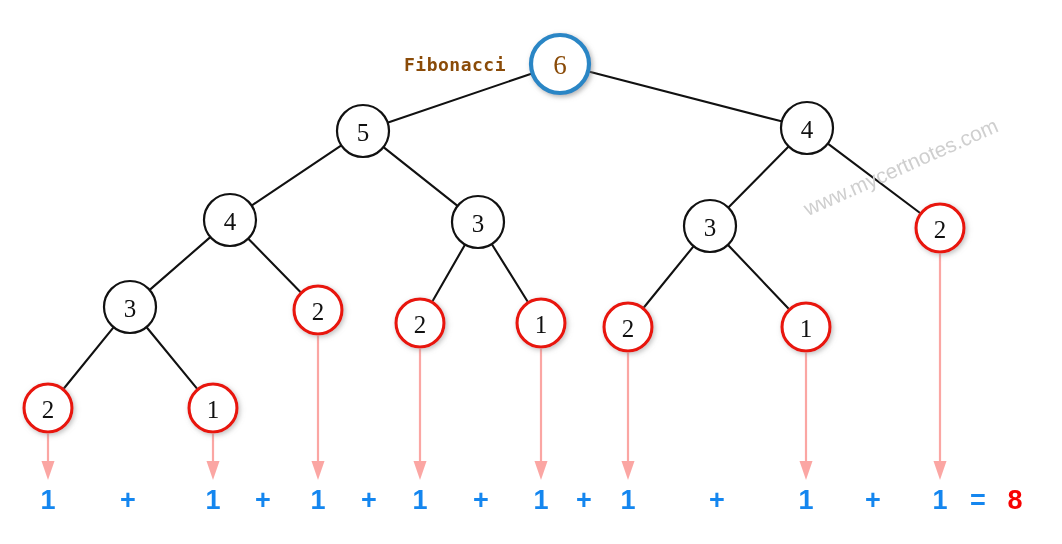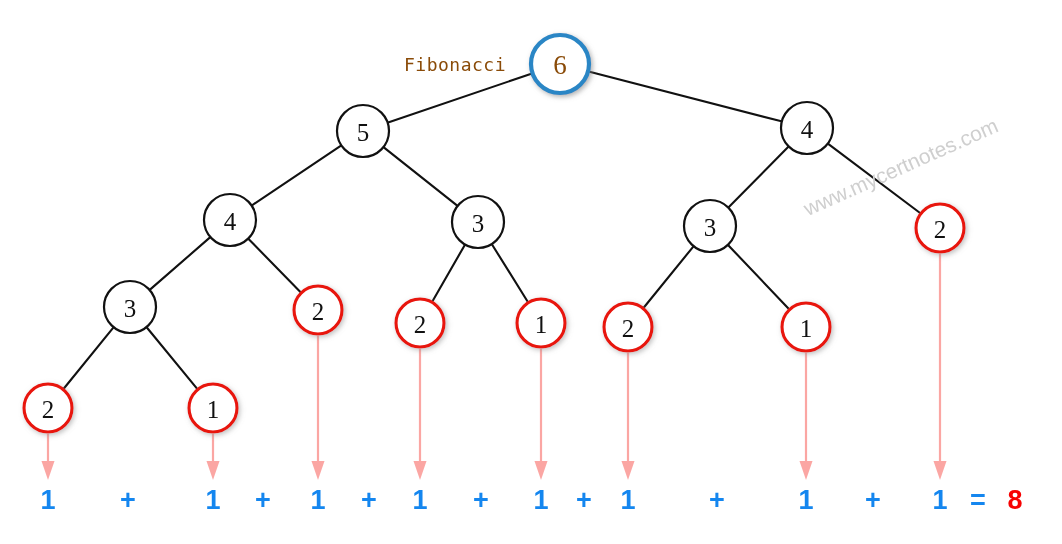"Fibonacci" .fib-caption { font-weight: normal -> bold }
